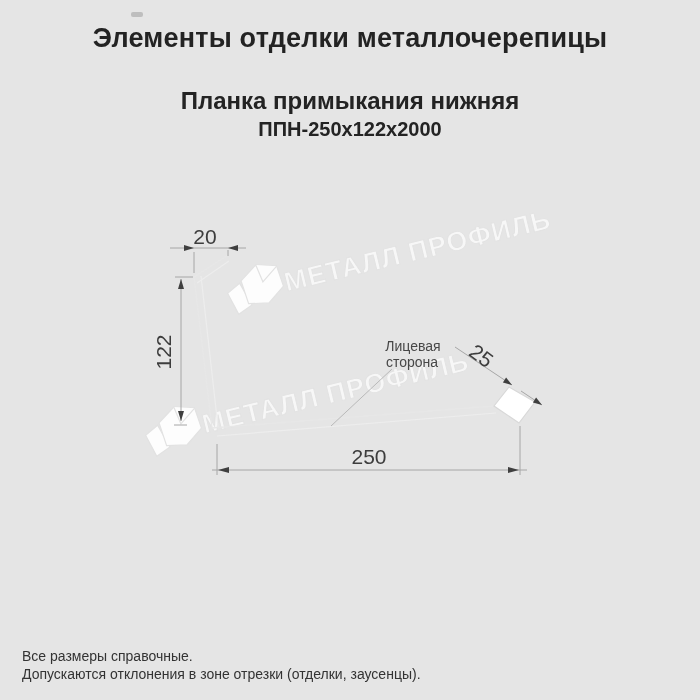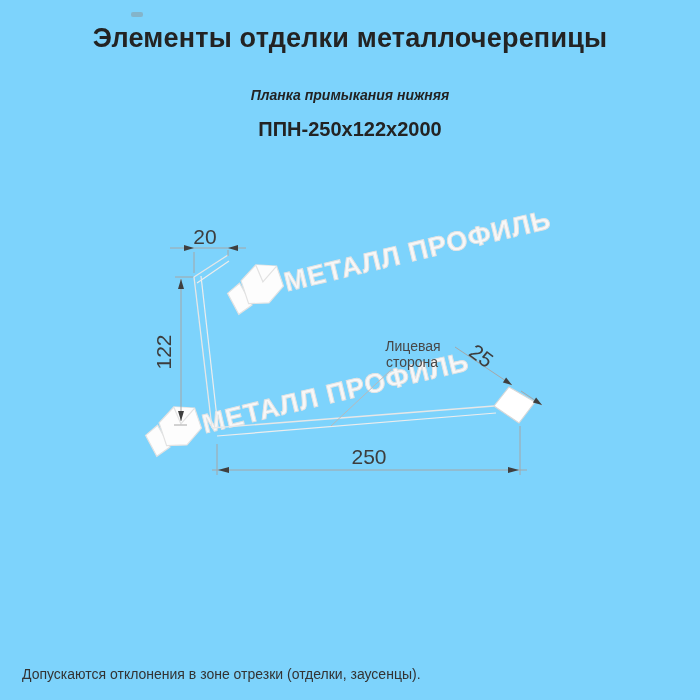"Элементы отделки металлочерепицы" .canvas { background: #7dd3fc -> #e5e5e5 }
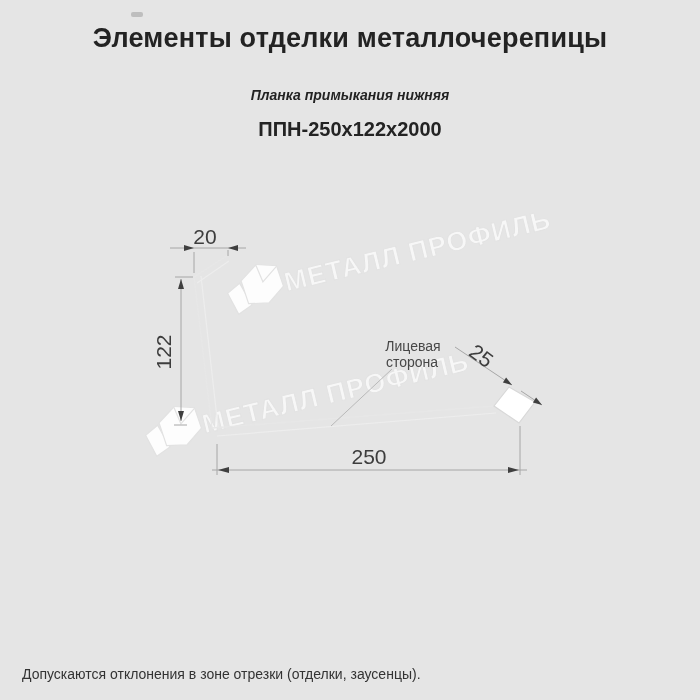"Планка примыкания нижняя" .heading.sub { font-size: 14px -> 24px; font-style: italic -> none }
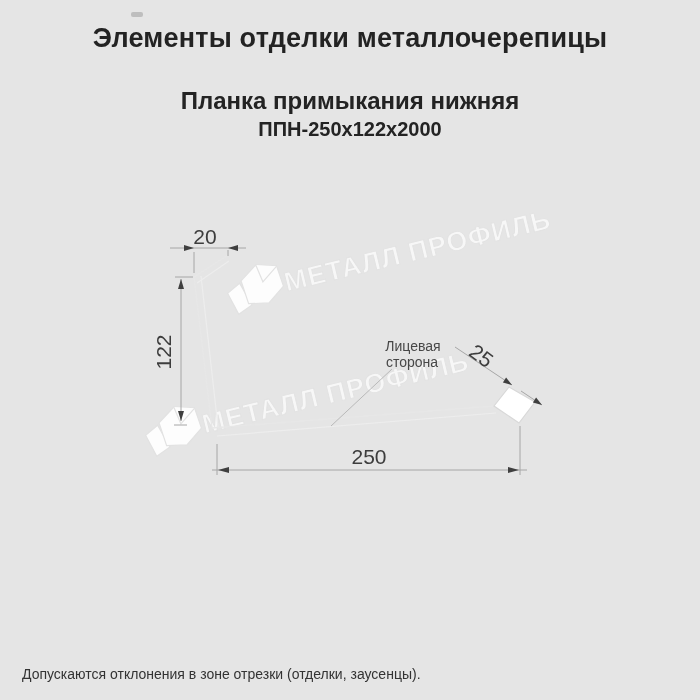"Все размеры справочные." div.footnote { html: none -> <div>Все размеры справочные.</div> }
